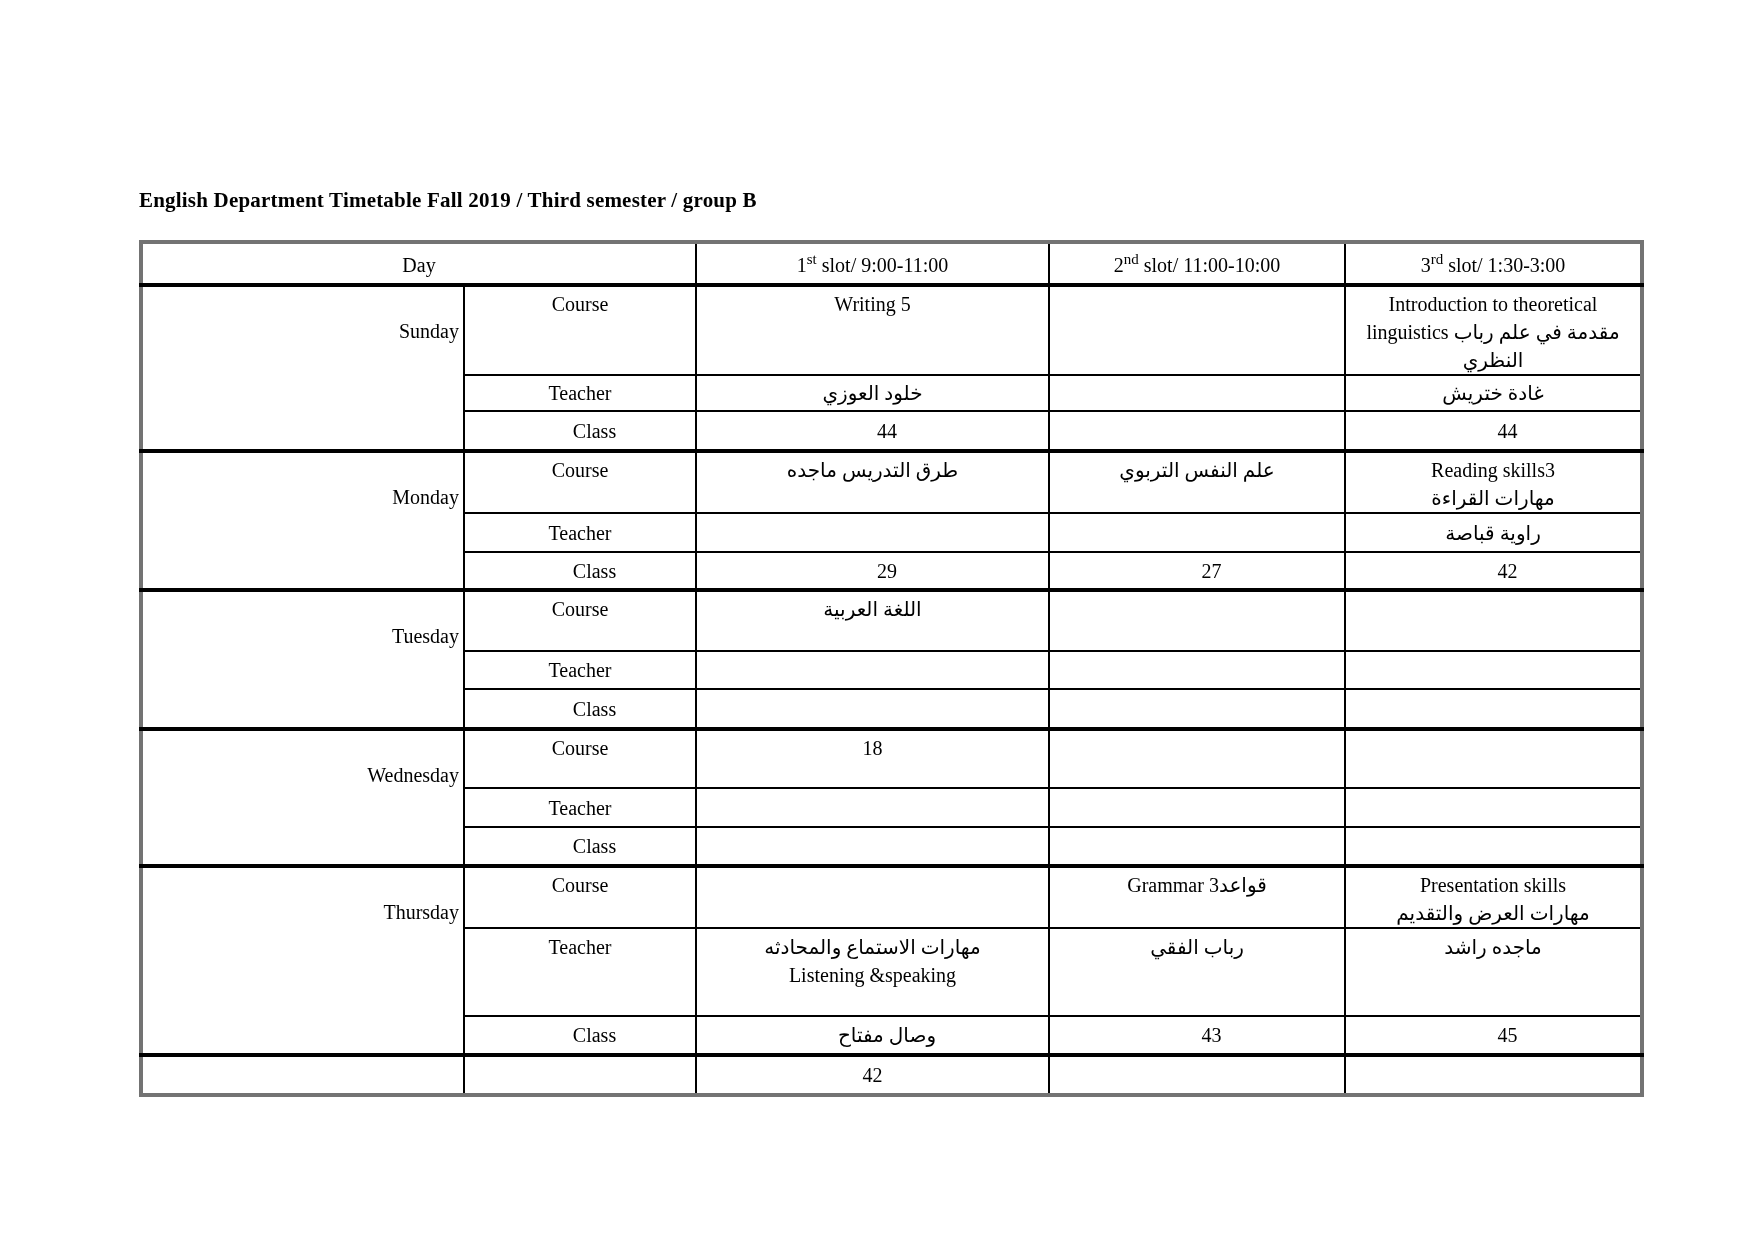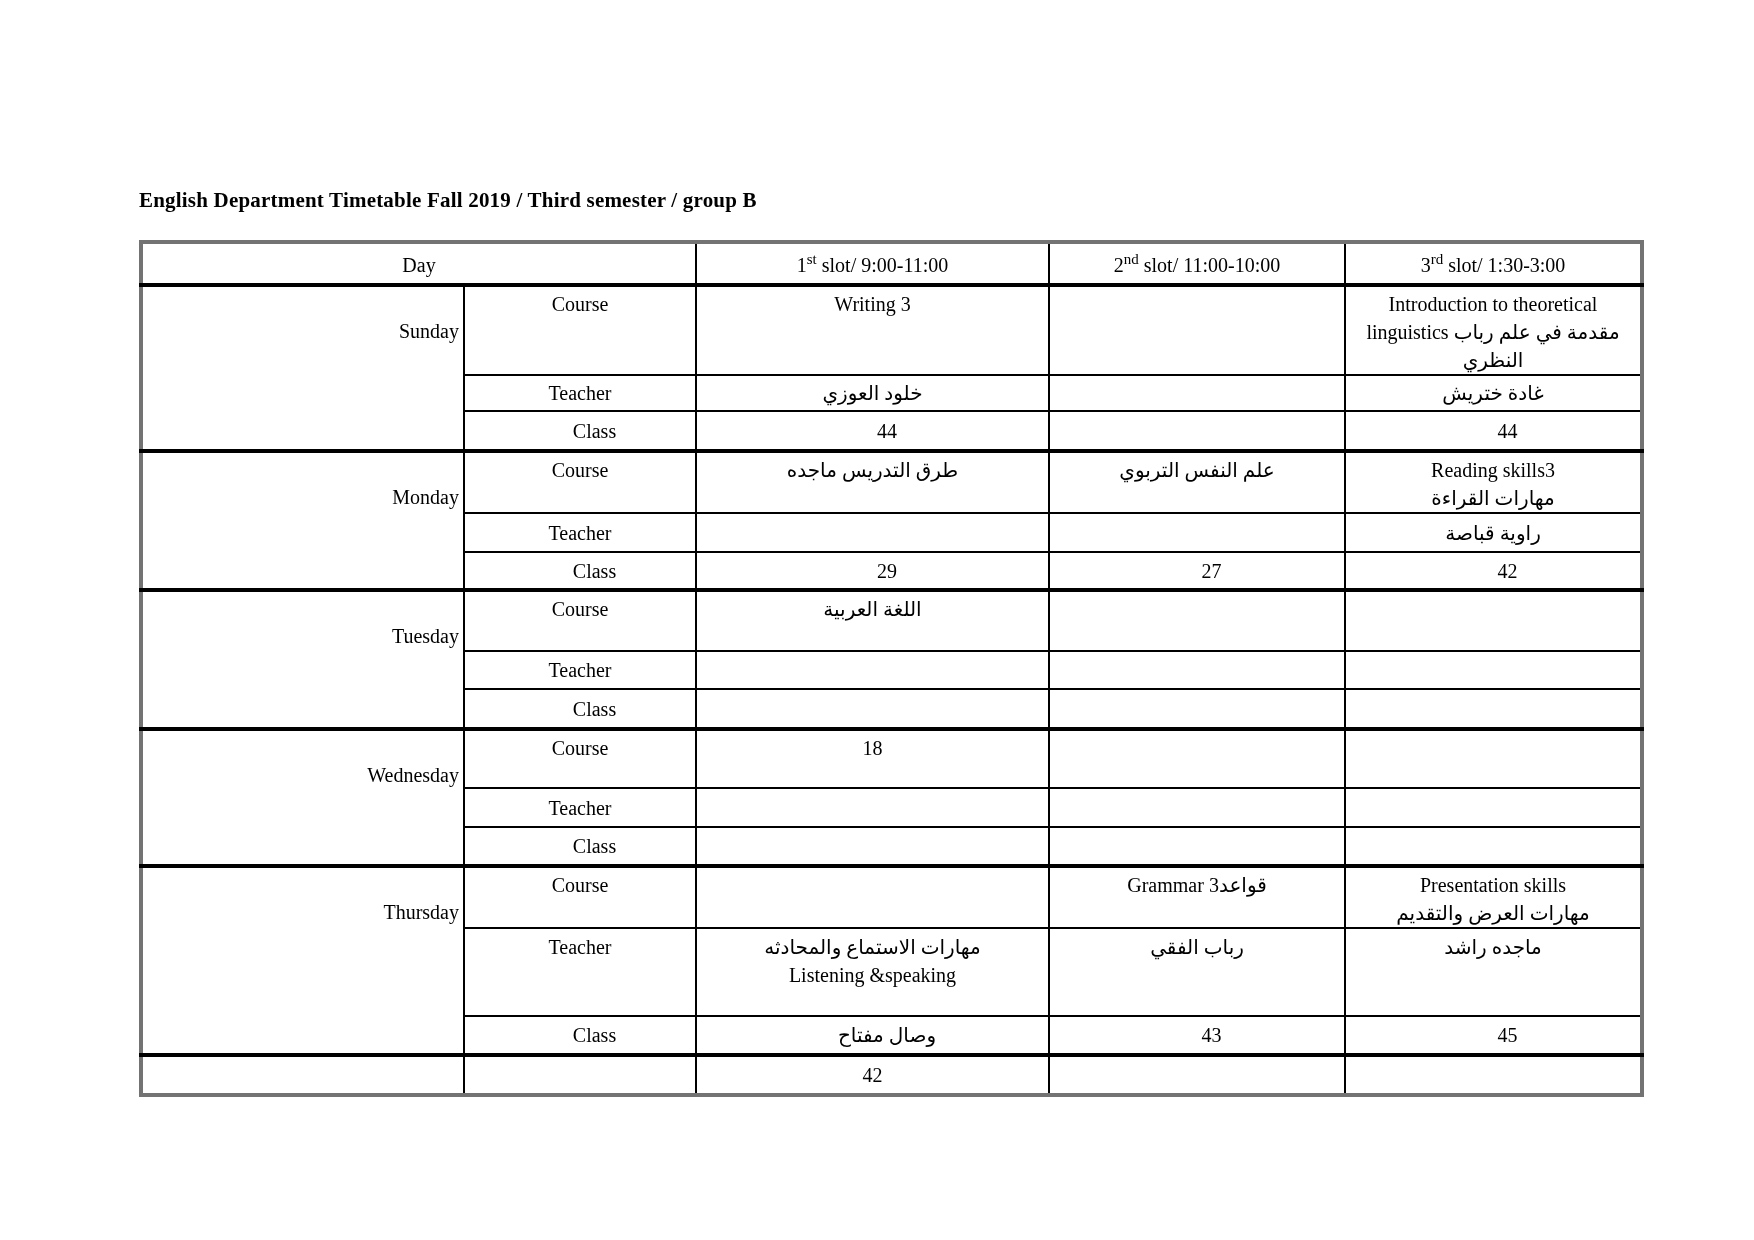"Writing 3" td { text: 3 -> 5 }
